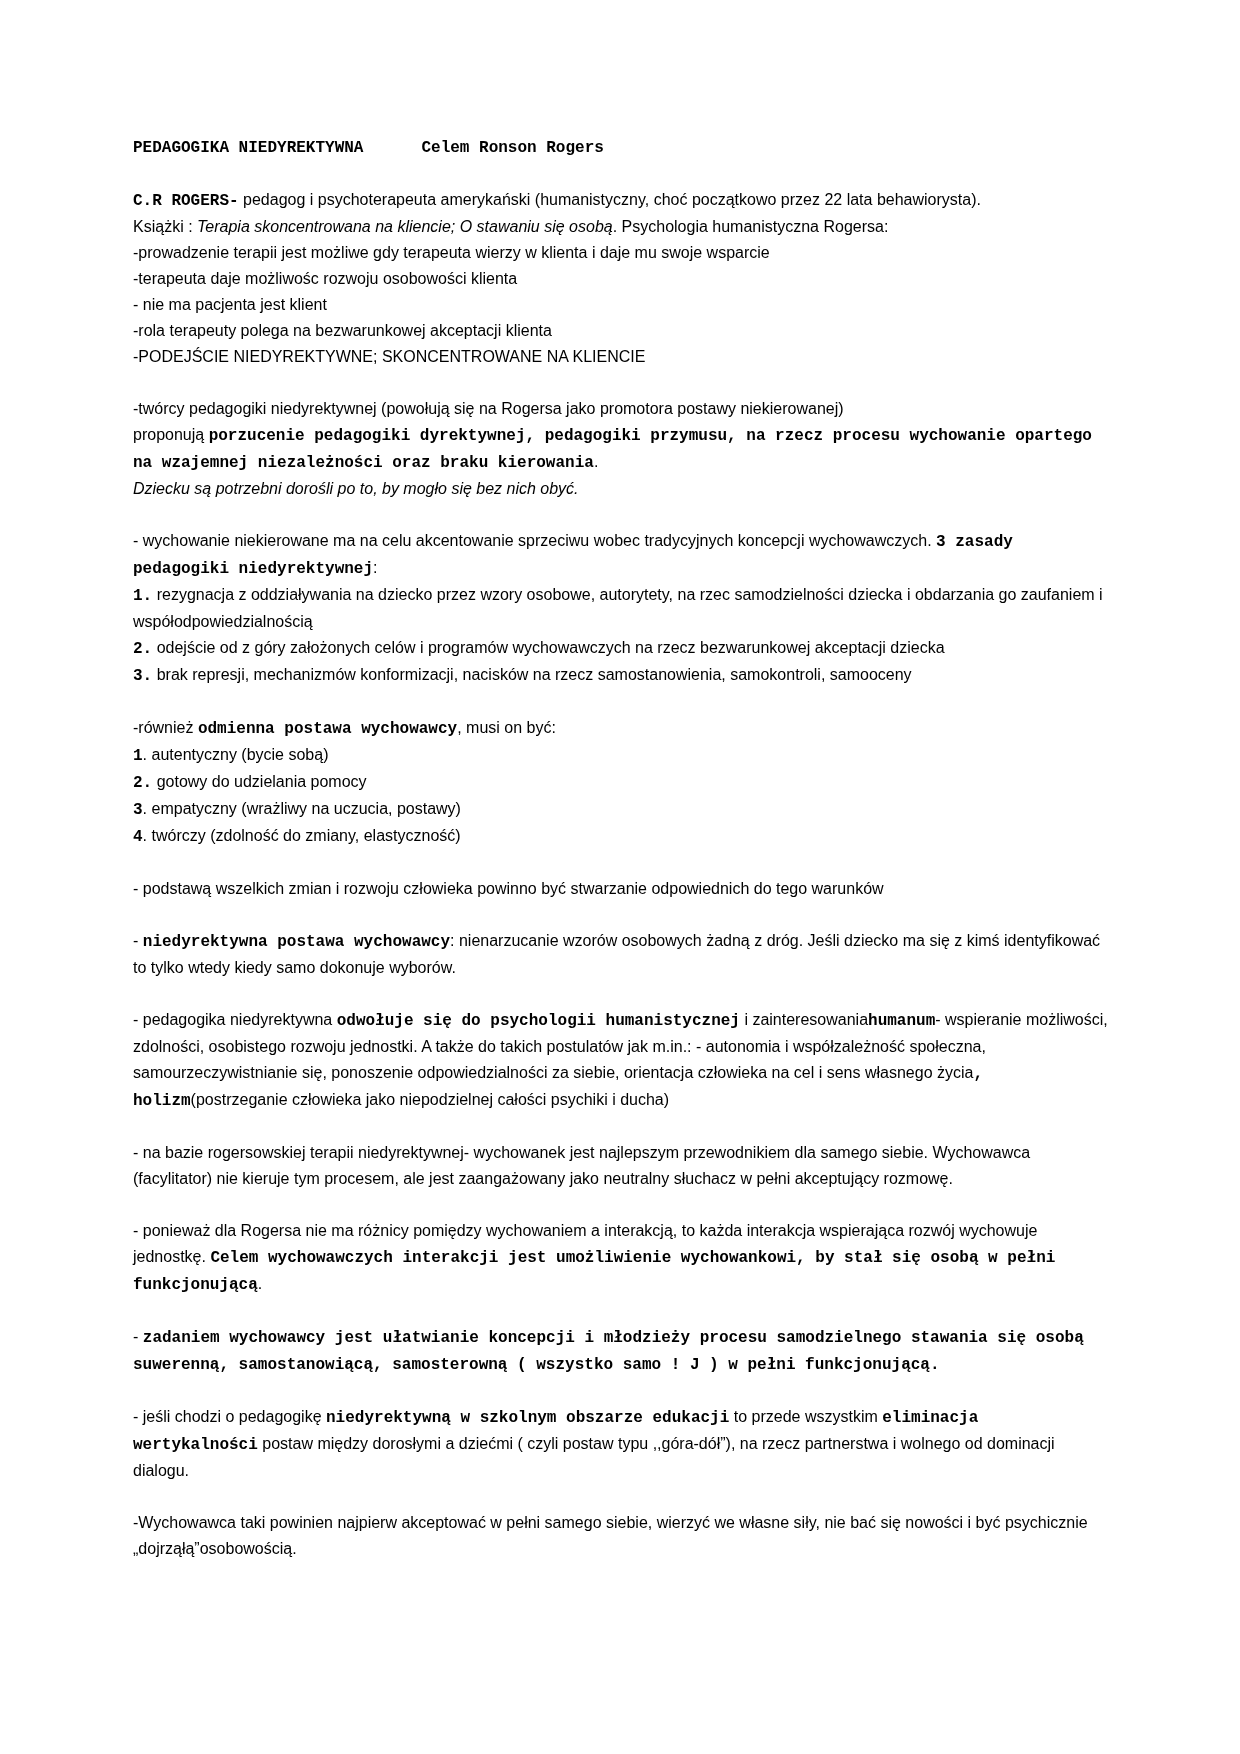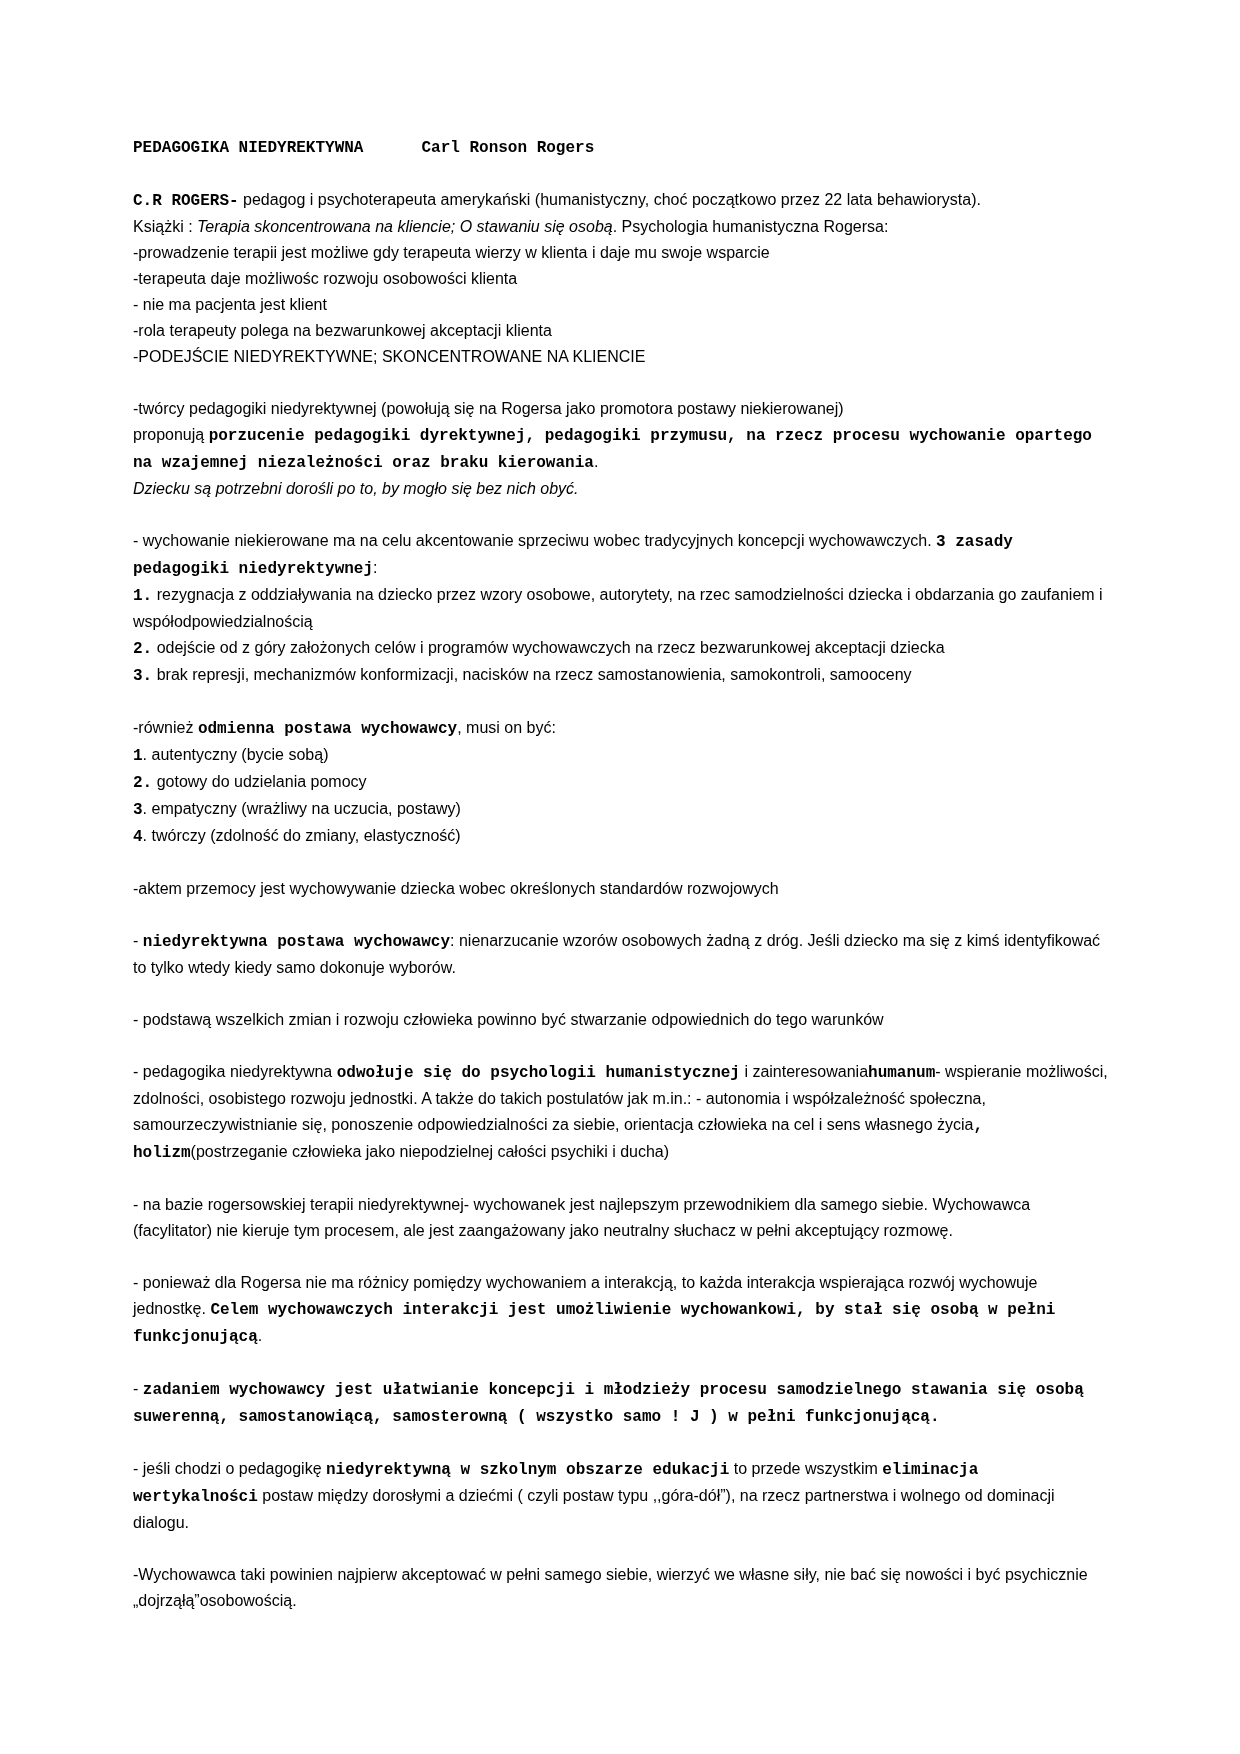"Carl Ronson Rogers" span.b { text: Carl -> Celem }
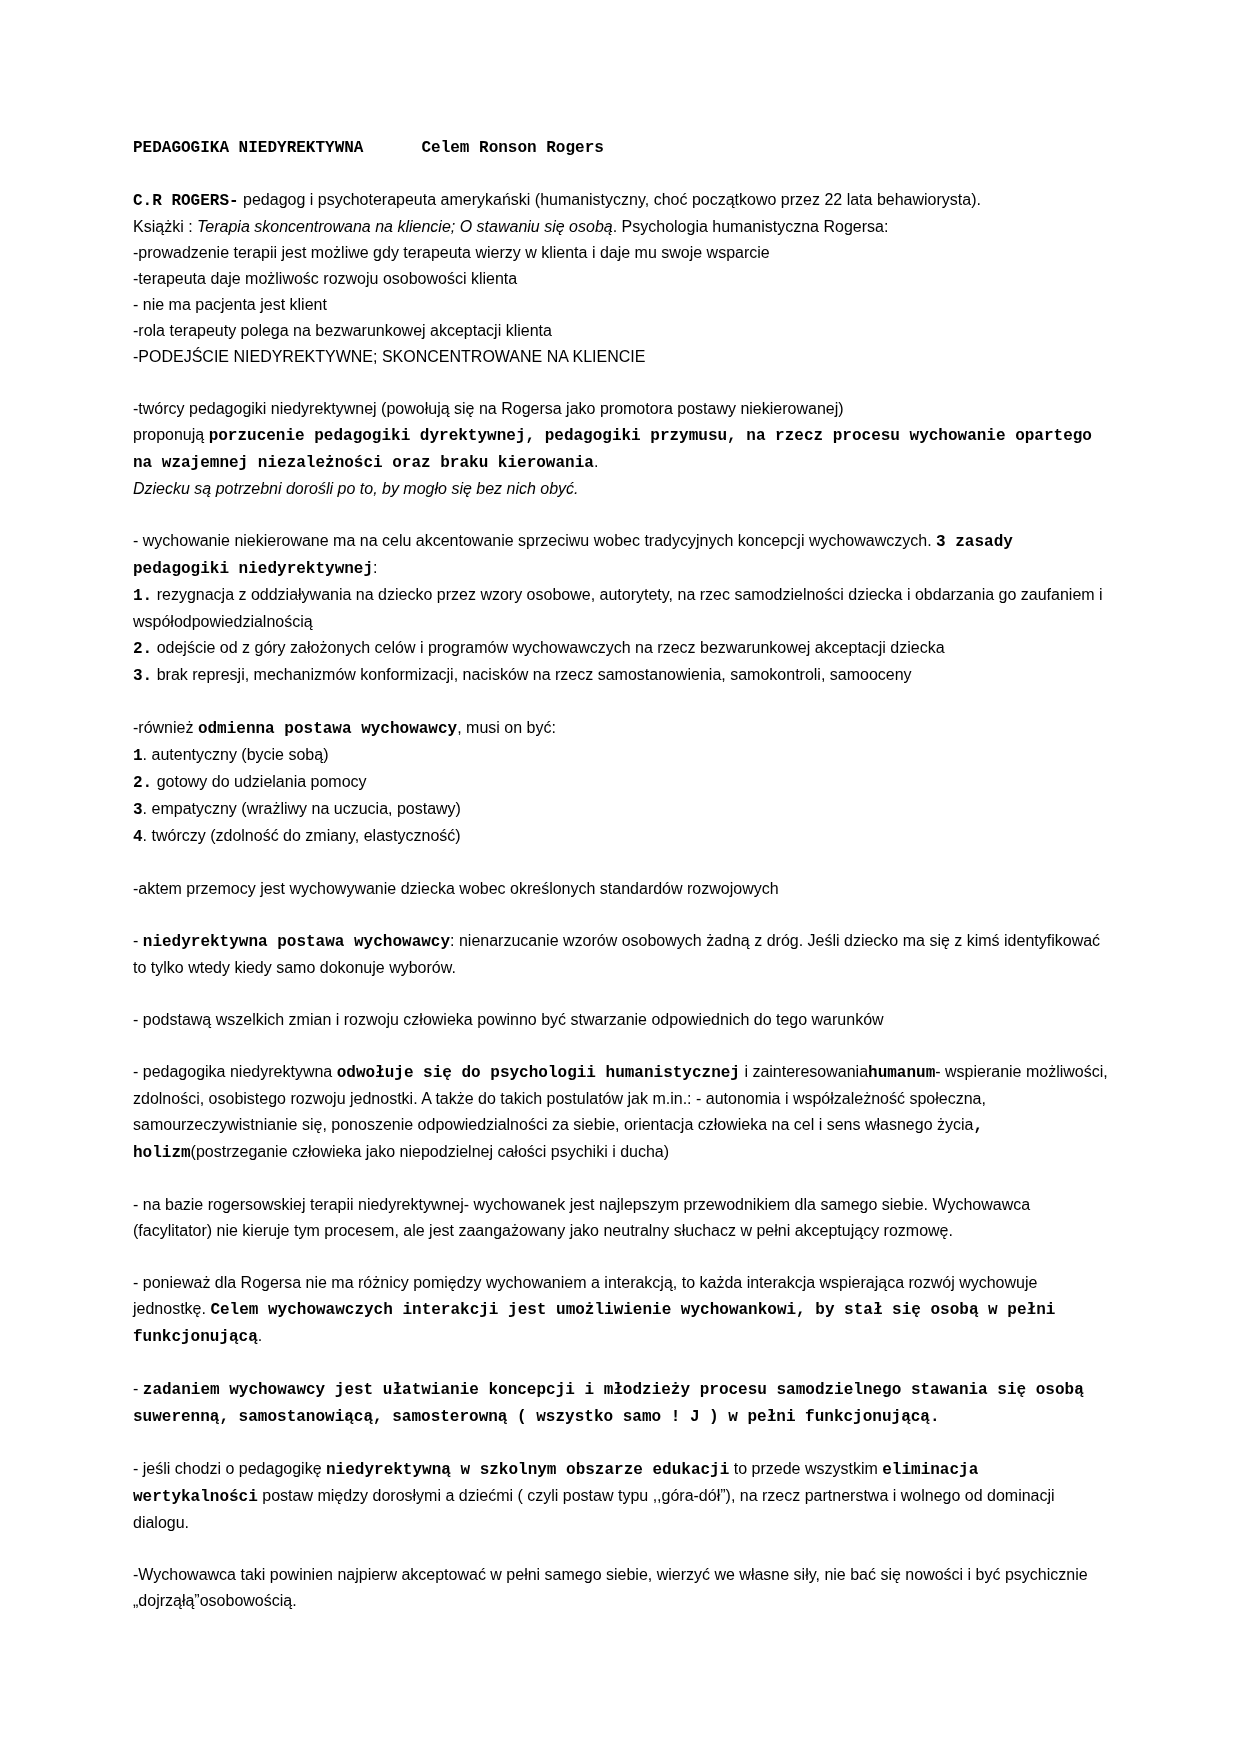"-aktem przemocy jest wychowywanie" p.para { html: <p><span>-aktem przemocy jest wychowywanie dziecka wobec określonych standardów rozwojowych</span></p> -> none }
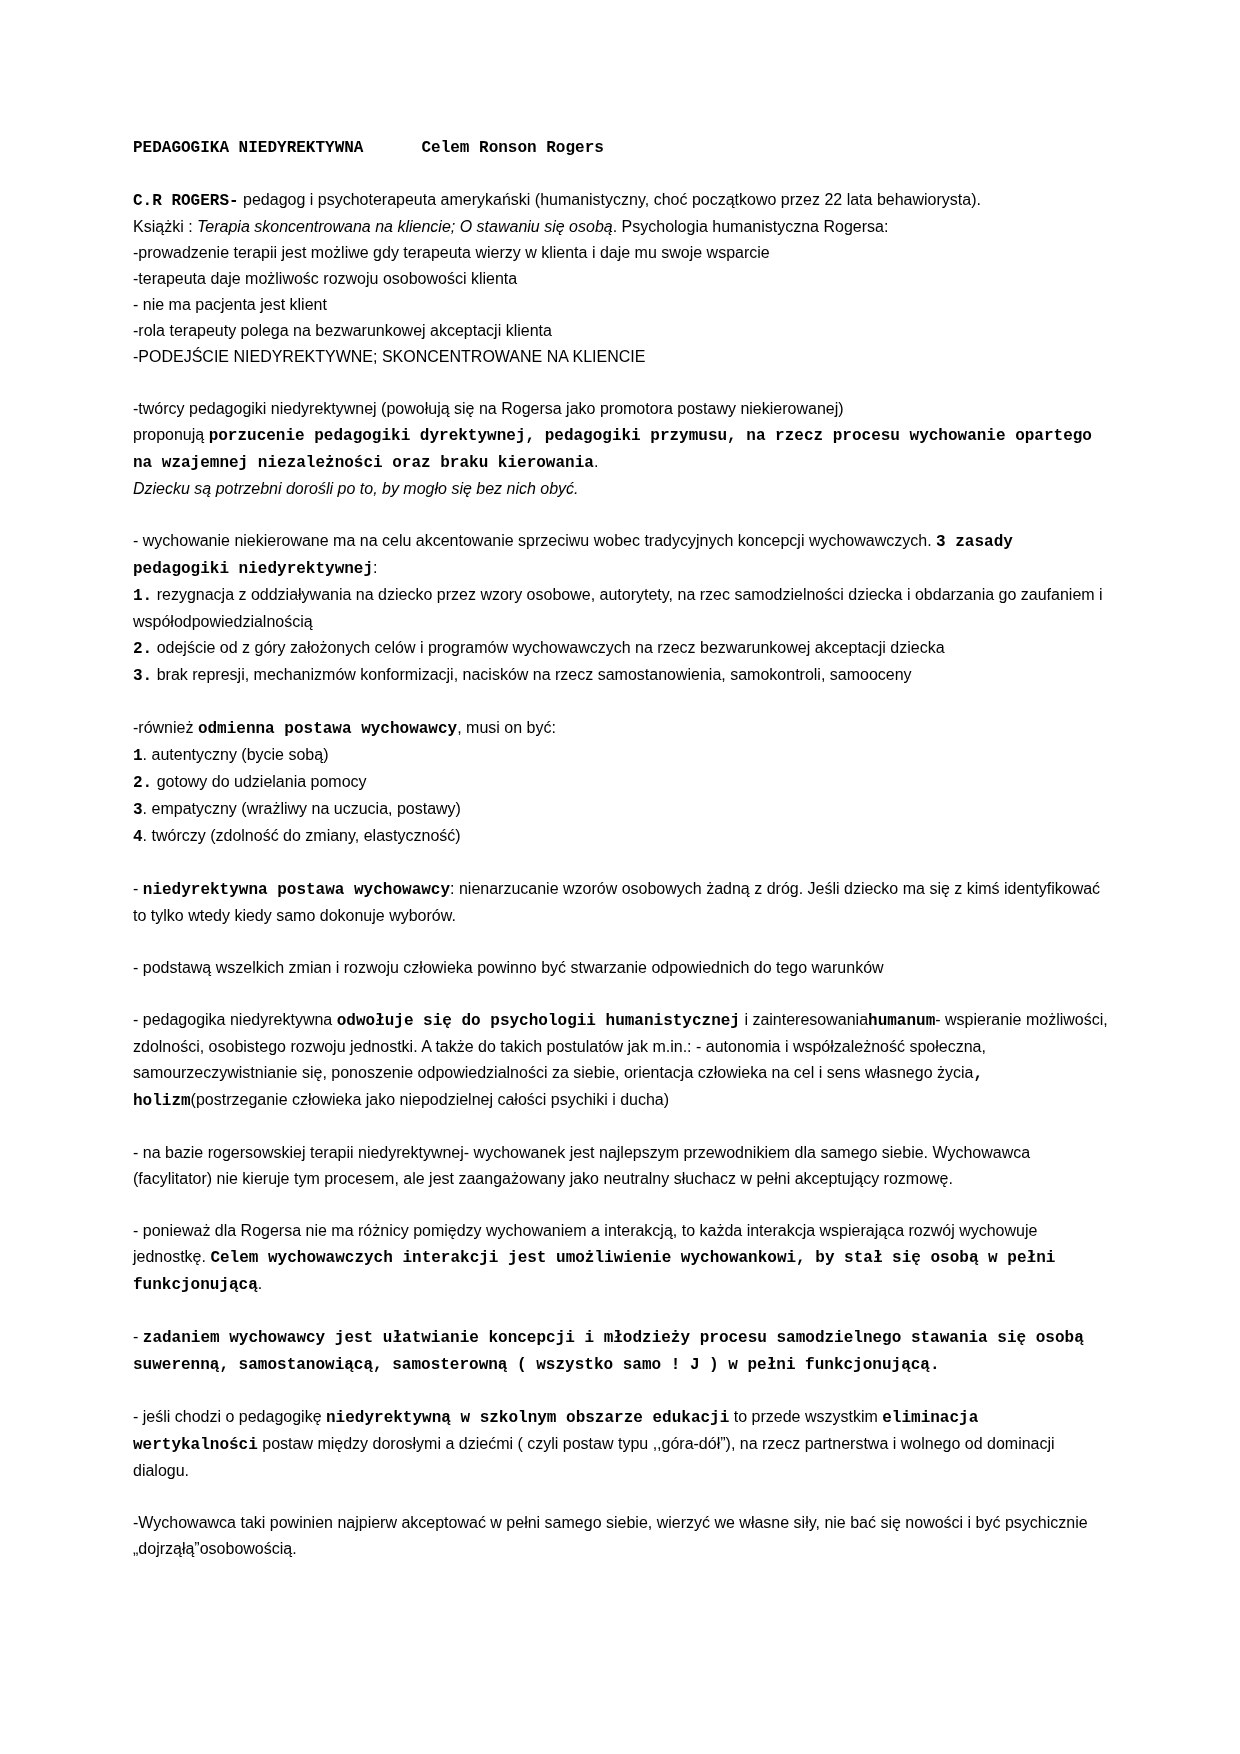"- niedyrektywna postawa wychowawcy:" p.para { order: before "- podstawą wszelkich zmian i" -> after "- podstawą wszelkich zmian i" }
